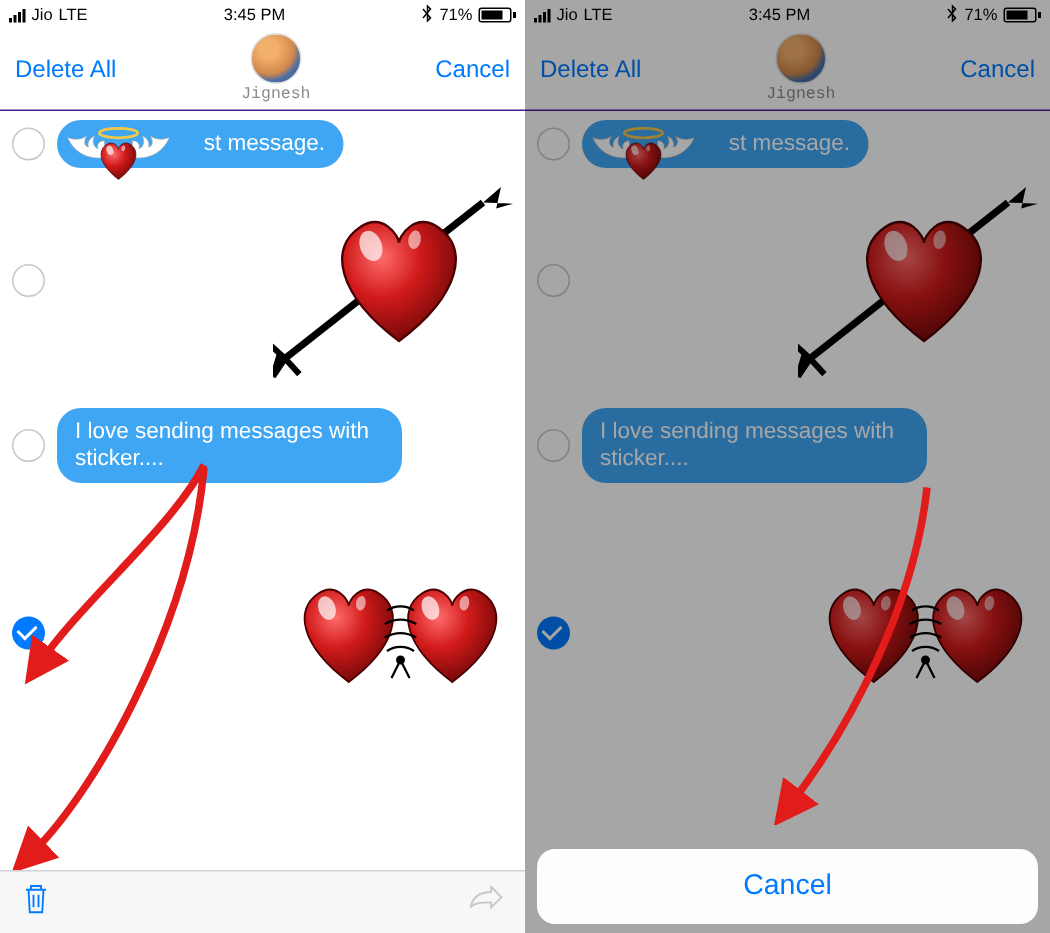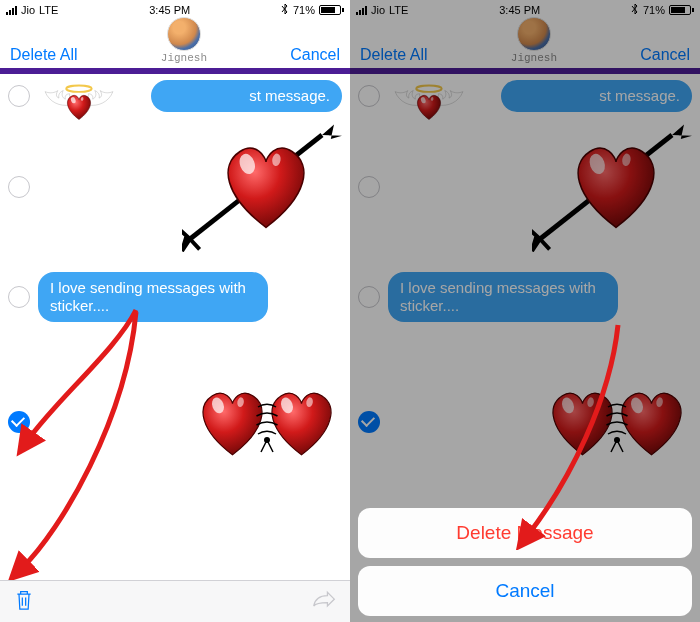"Delete All" .header { align-items: flex-end -> center; border-bottom: 6px solid #4c1d95 -> 1px solid #4c1d95 }
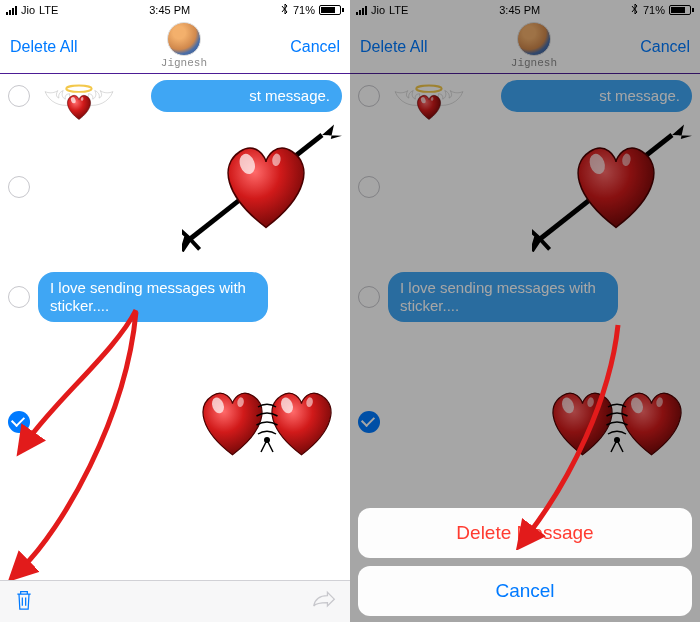"st message." .heart-behind-bubble { justify-content: flex-end -> none }
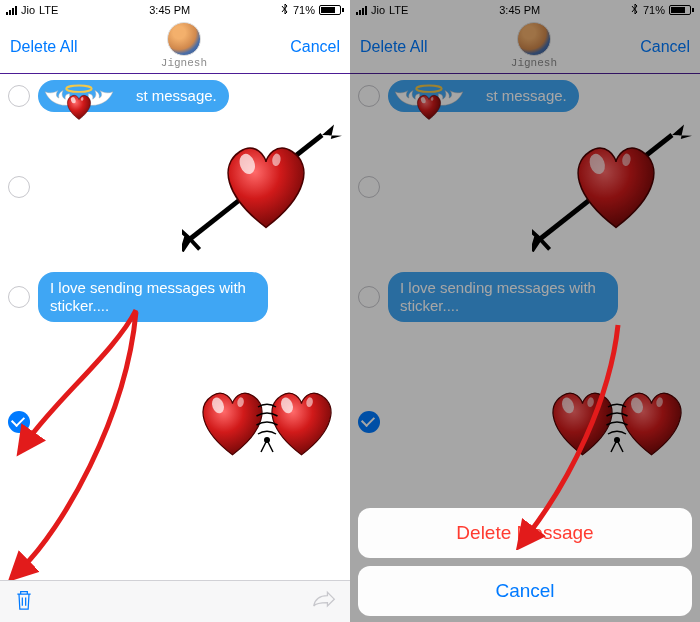"Delete Message" div.sheet-btn { html: <div>Delete Message</div> -> none }
